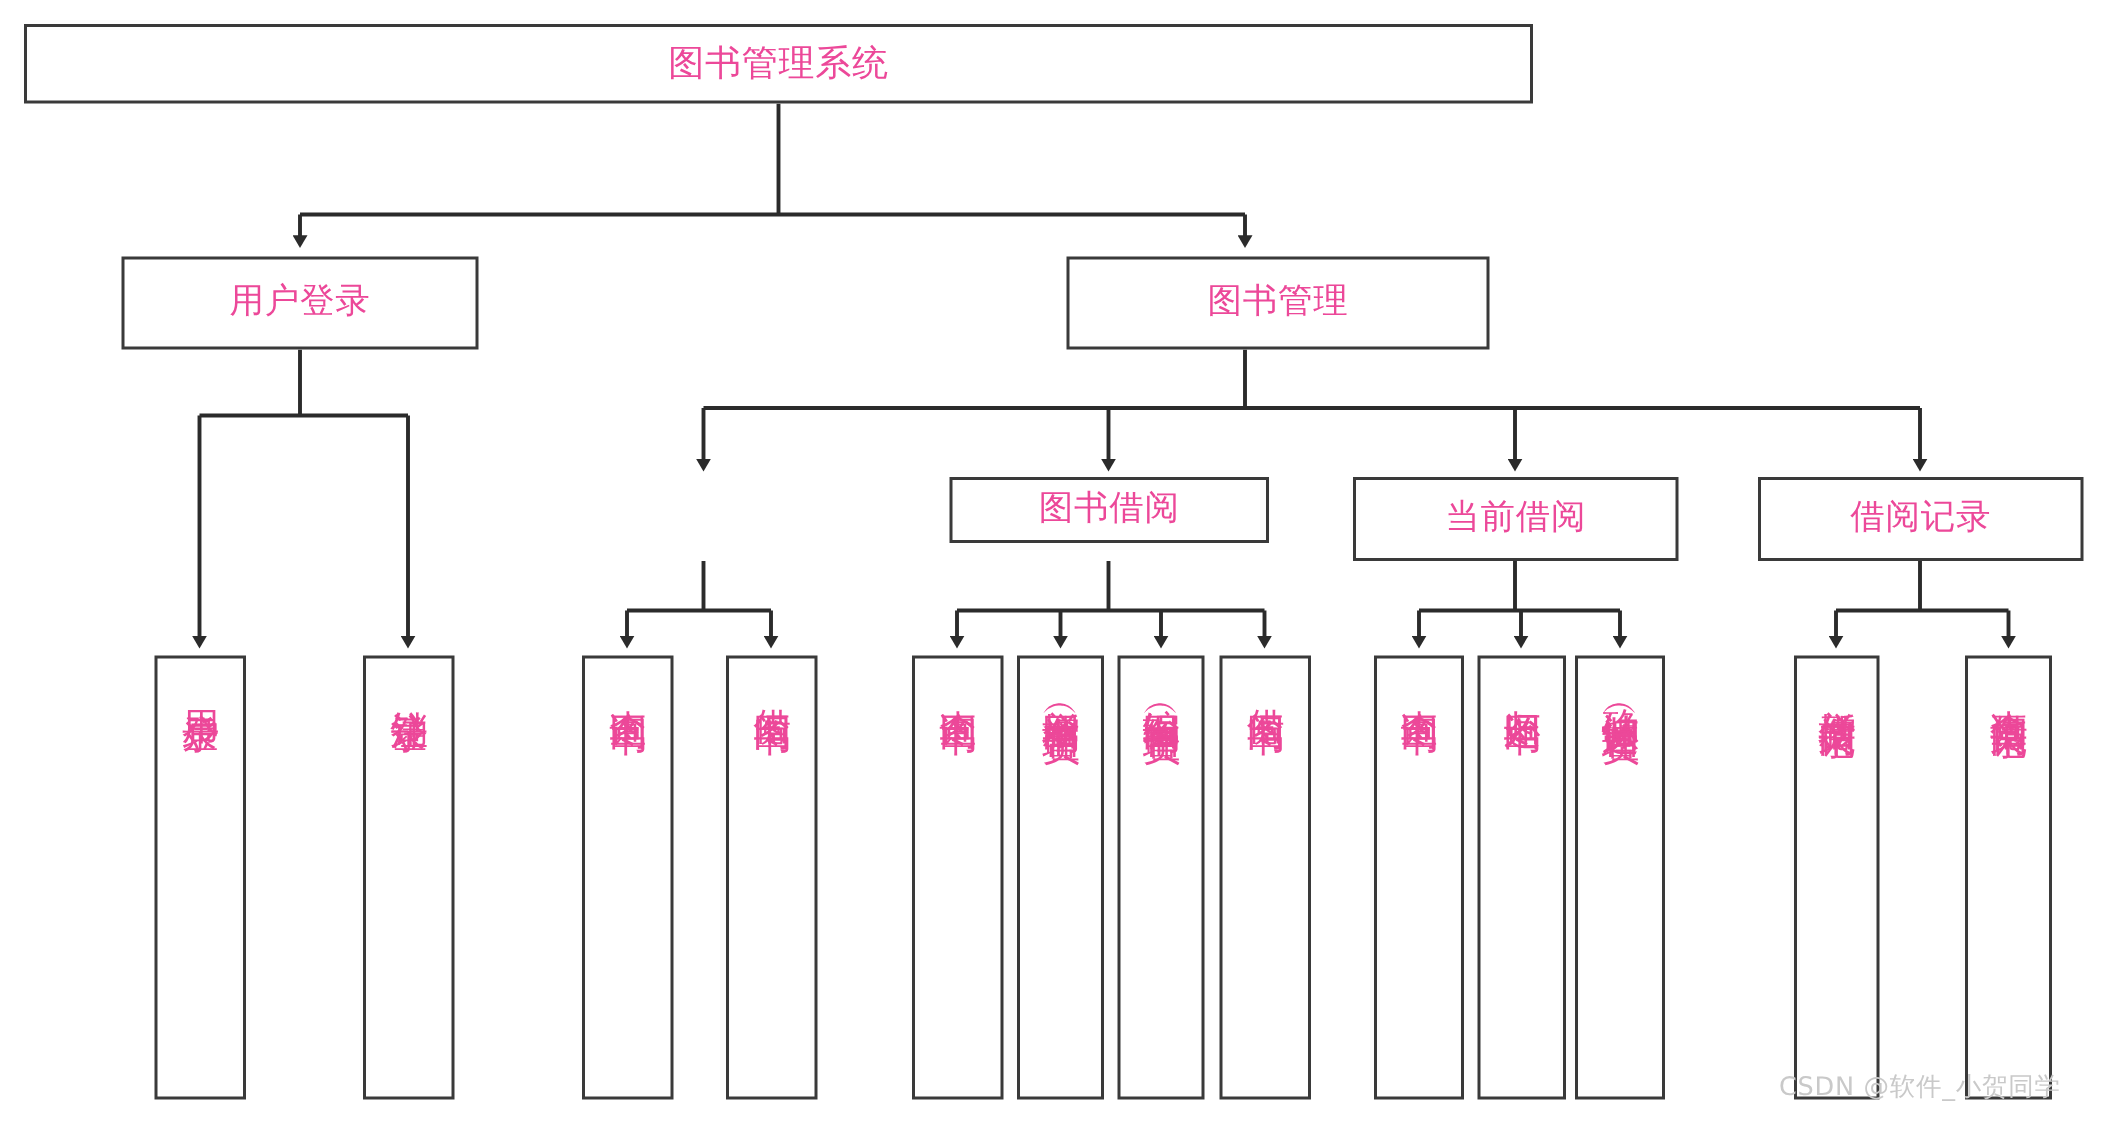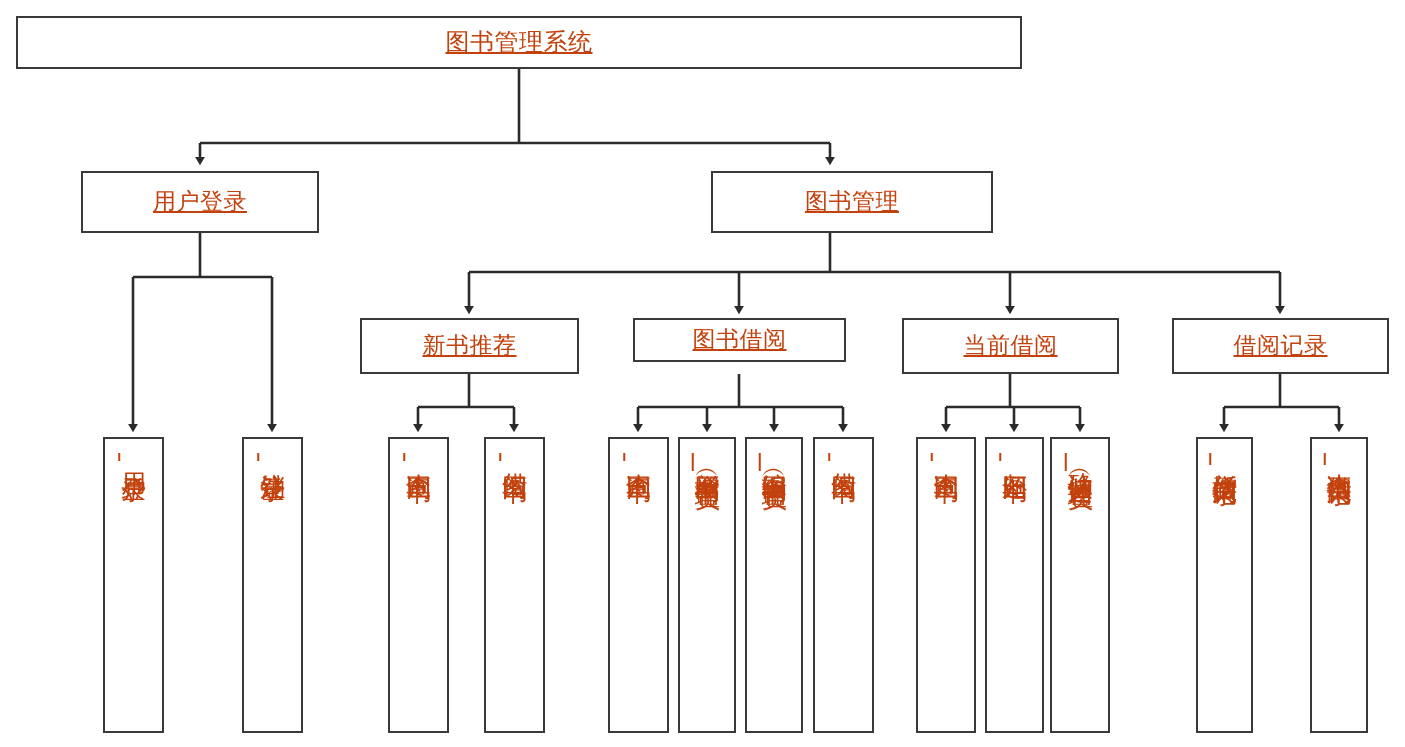"图书管理系统" .node .node-label { color: #c2410c -> #ec4899; text-decoration: underline -> none }
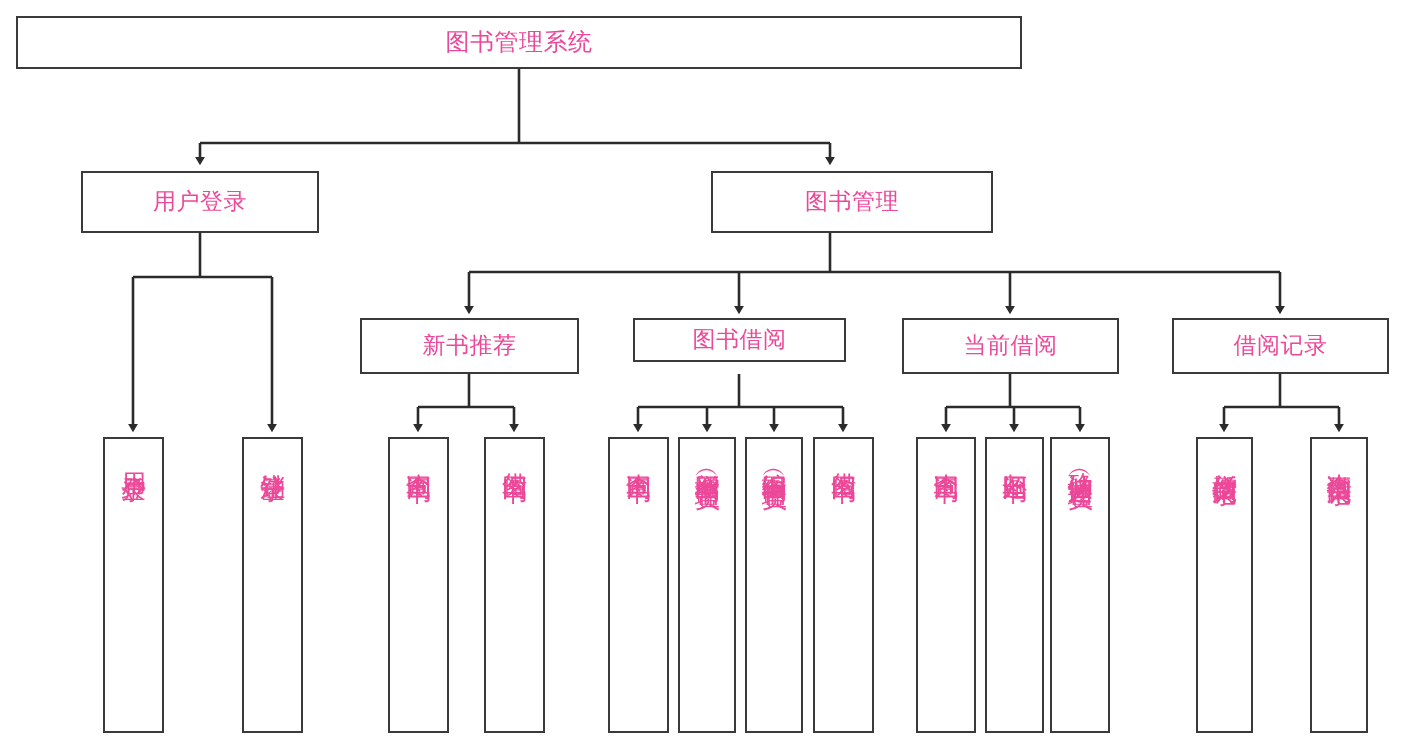"新书推荐" div.node { html: <div> <span>新书推荐</span> </div> -> none }
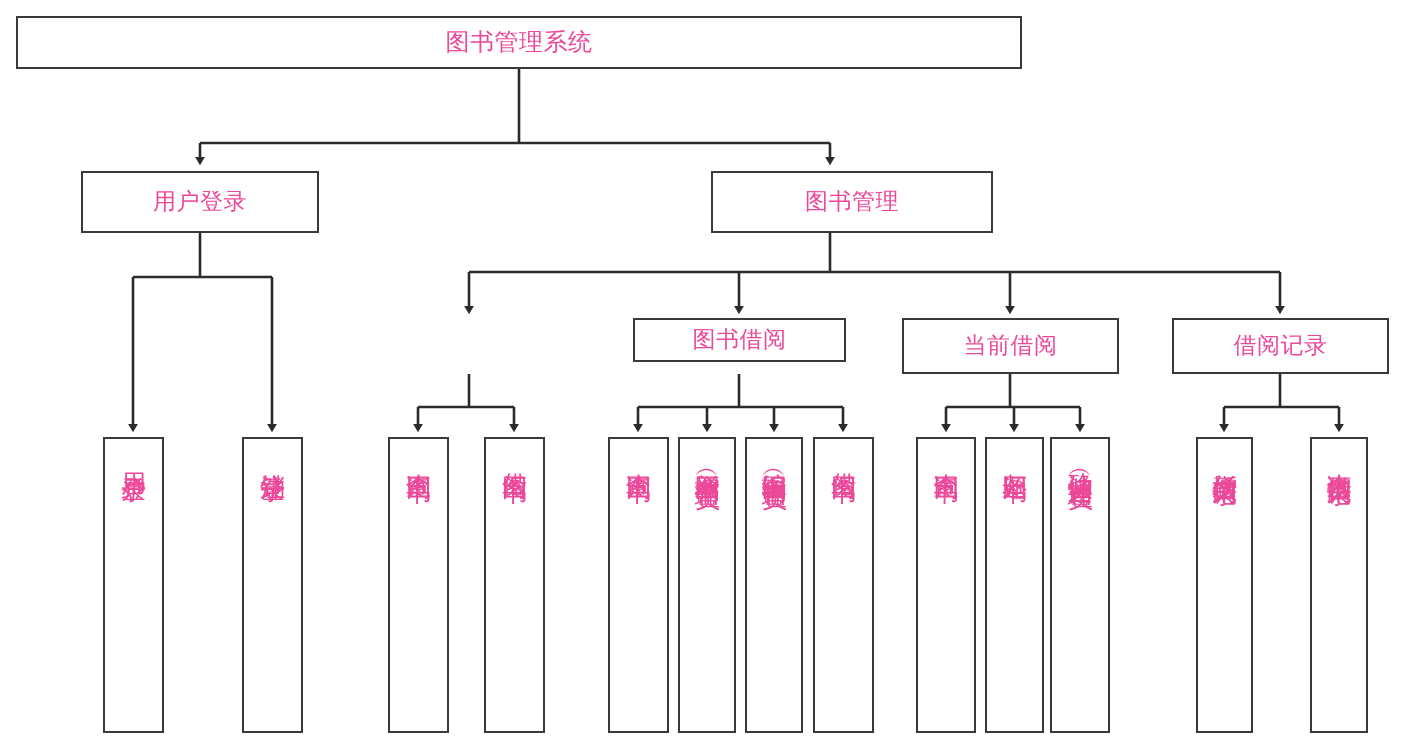"CSDN @软件_小贺同学" div { html: none -> <div>CSDN @软件_小贺同学</div> }
